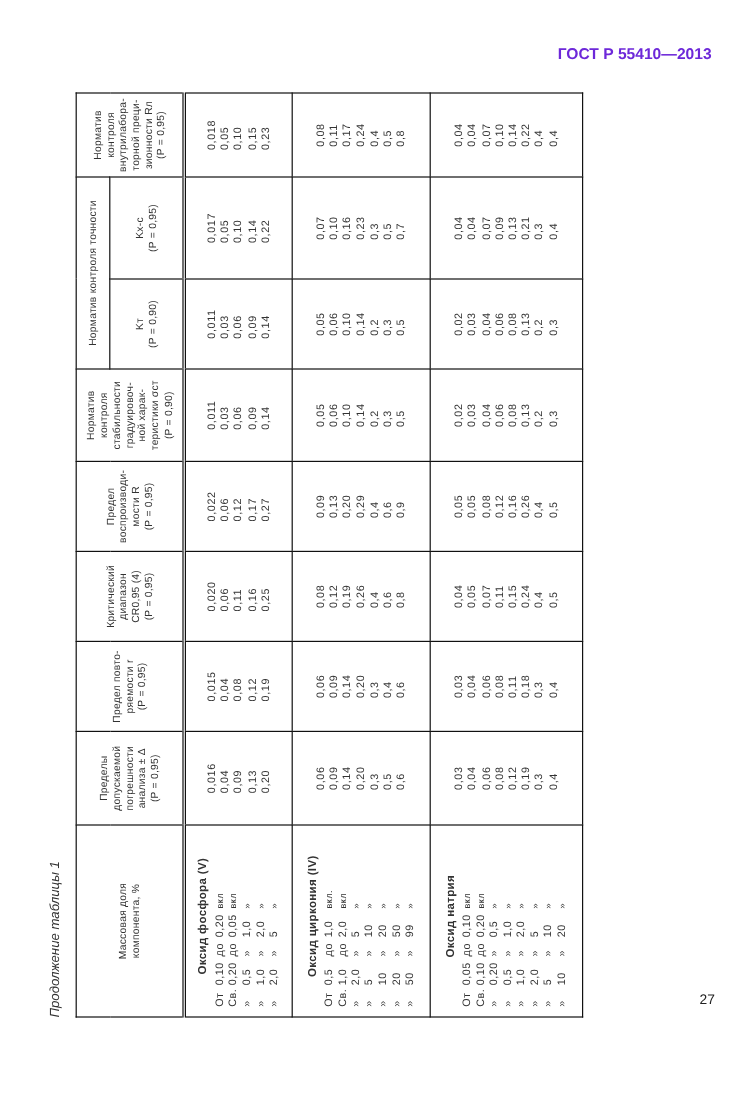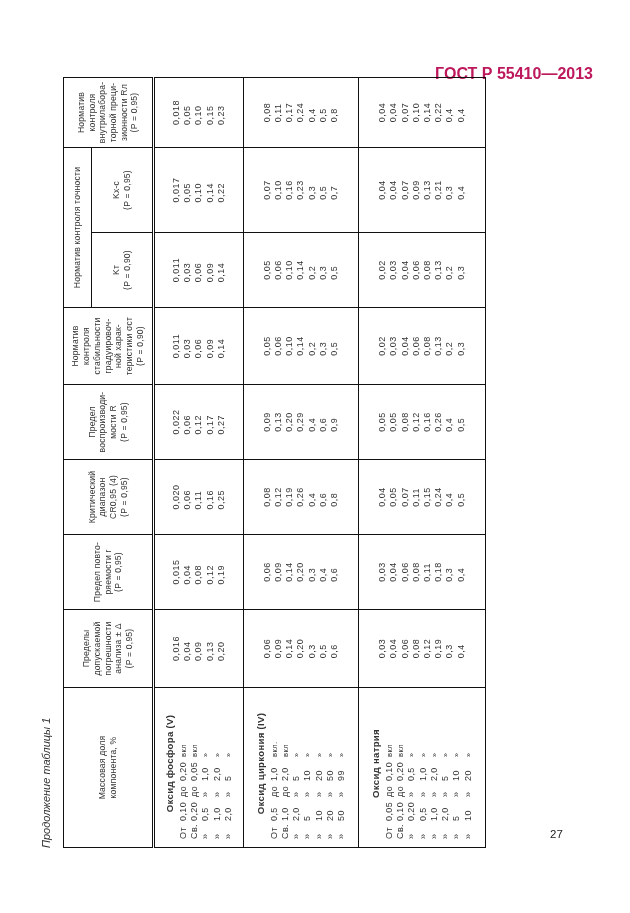"ГОСТ Р 55410—2013" .doc-code { color: #be185d -> #6d28d9; font-size: 16px -> 13px; top: 65px -> 37px }
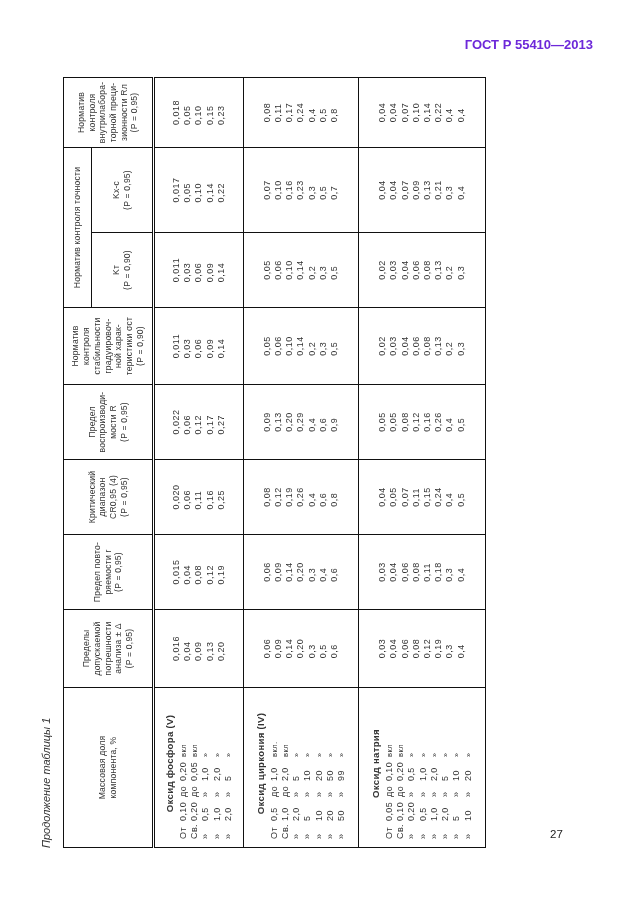"27" .page-num { left: 550px -> 583px }
